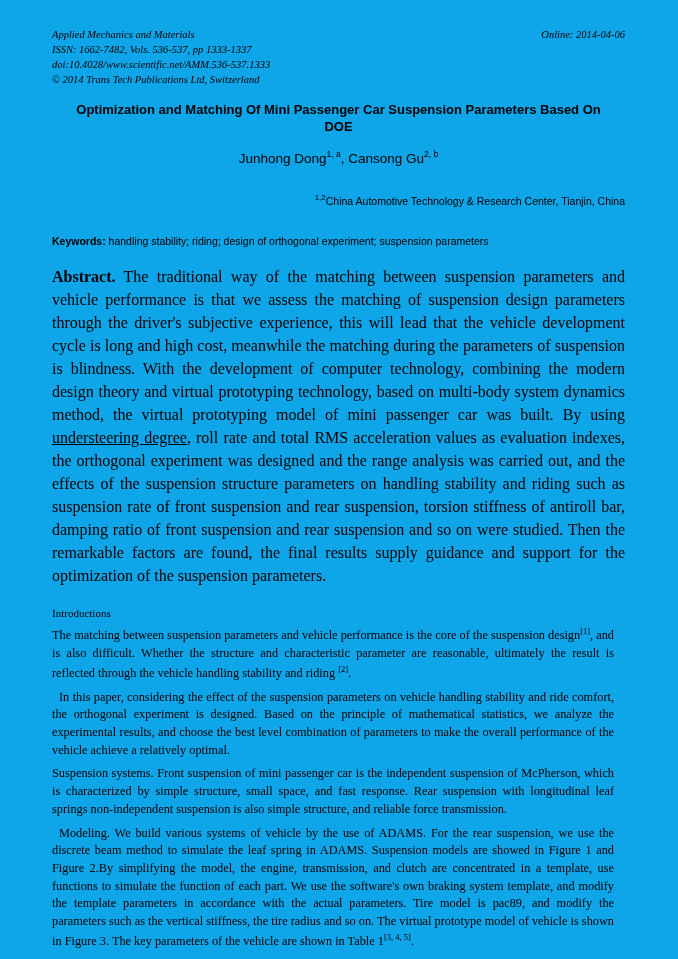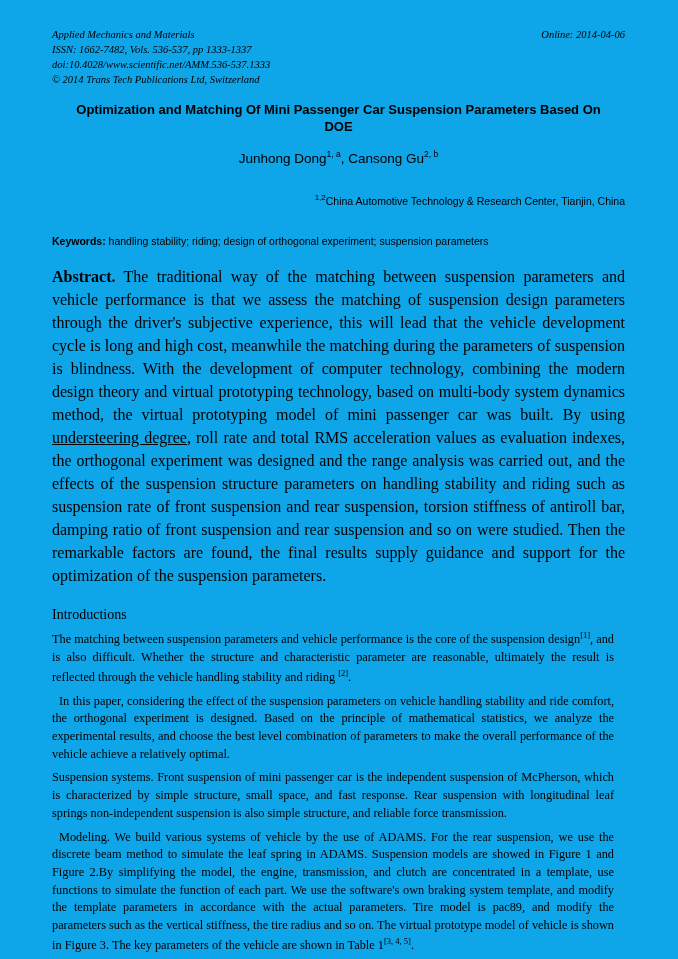"Introductions" .sec-head { font-size: 14px -> 11px }
